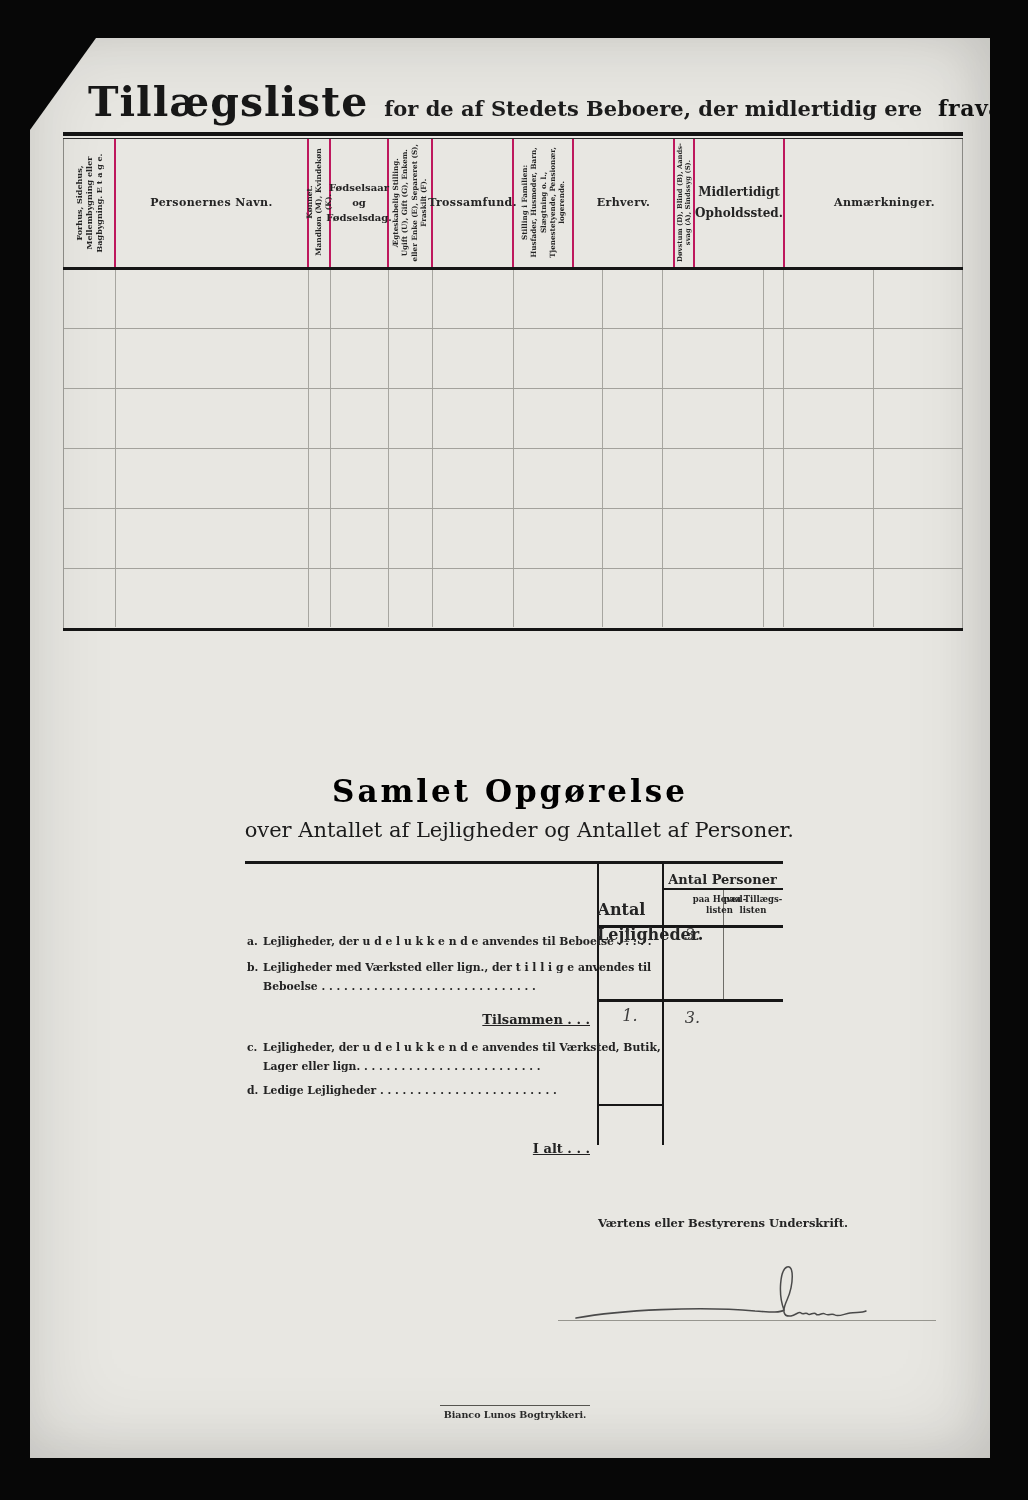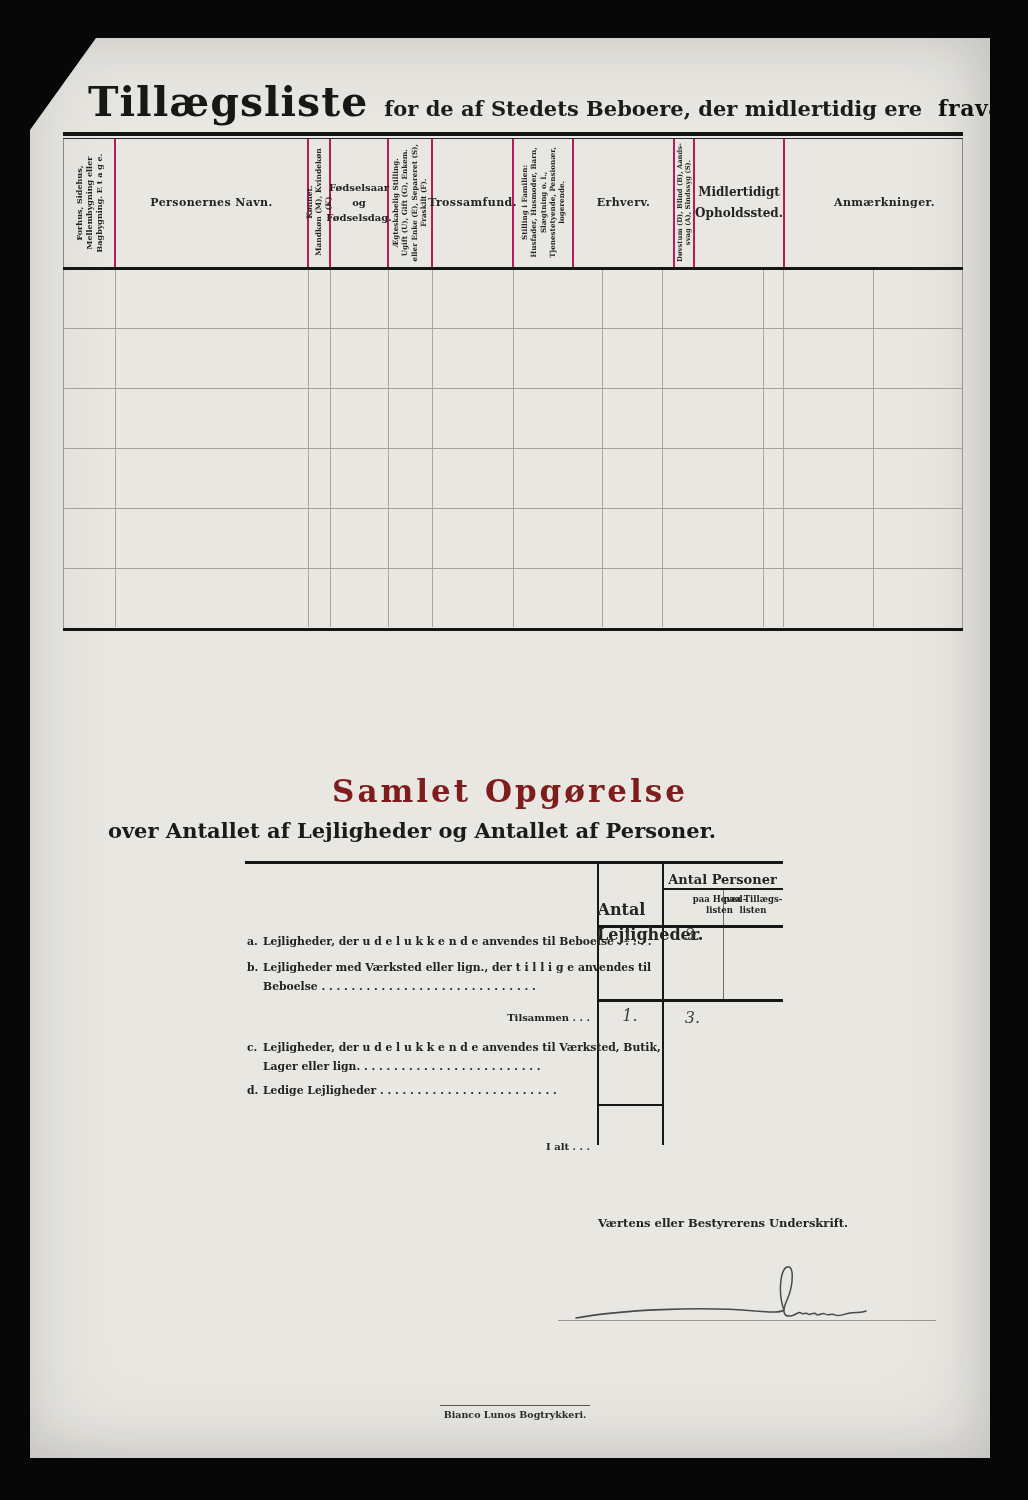"Samlet Opgørelse" .sumhead { color: #7f1d1d -> #000000 }
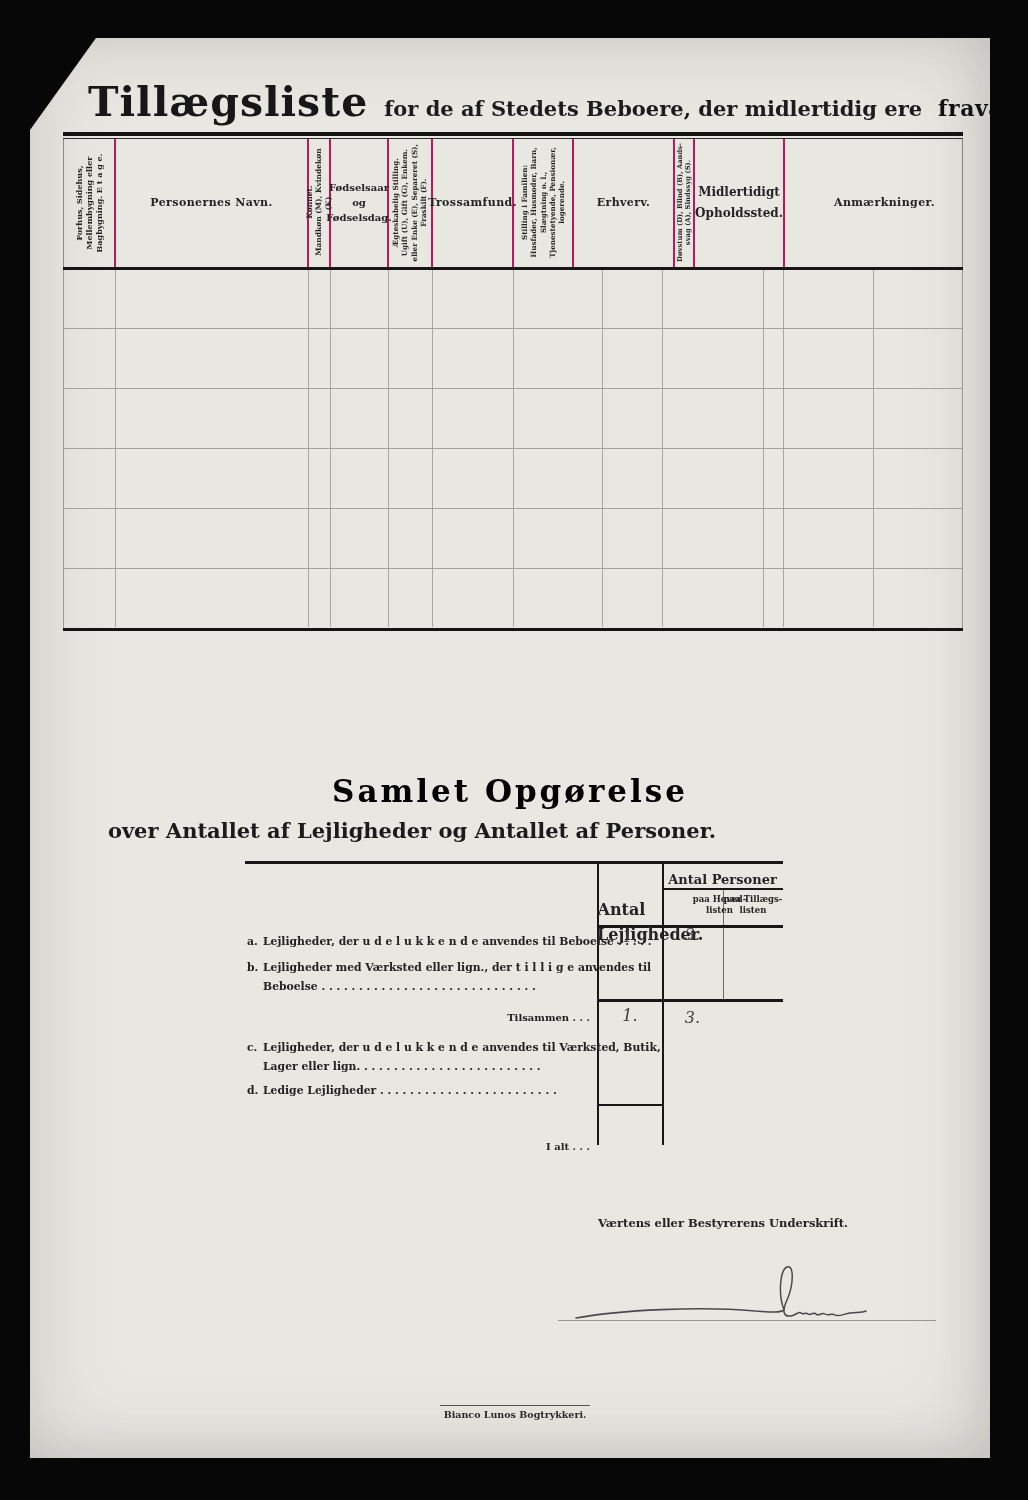"over Antallet af Lejligheder og" .sumsub { font-weight: bold -> normal; text-align: center -> right }
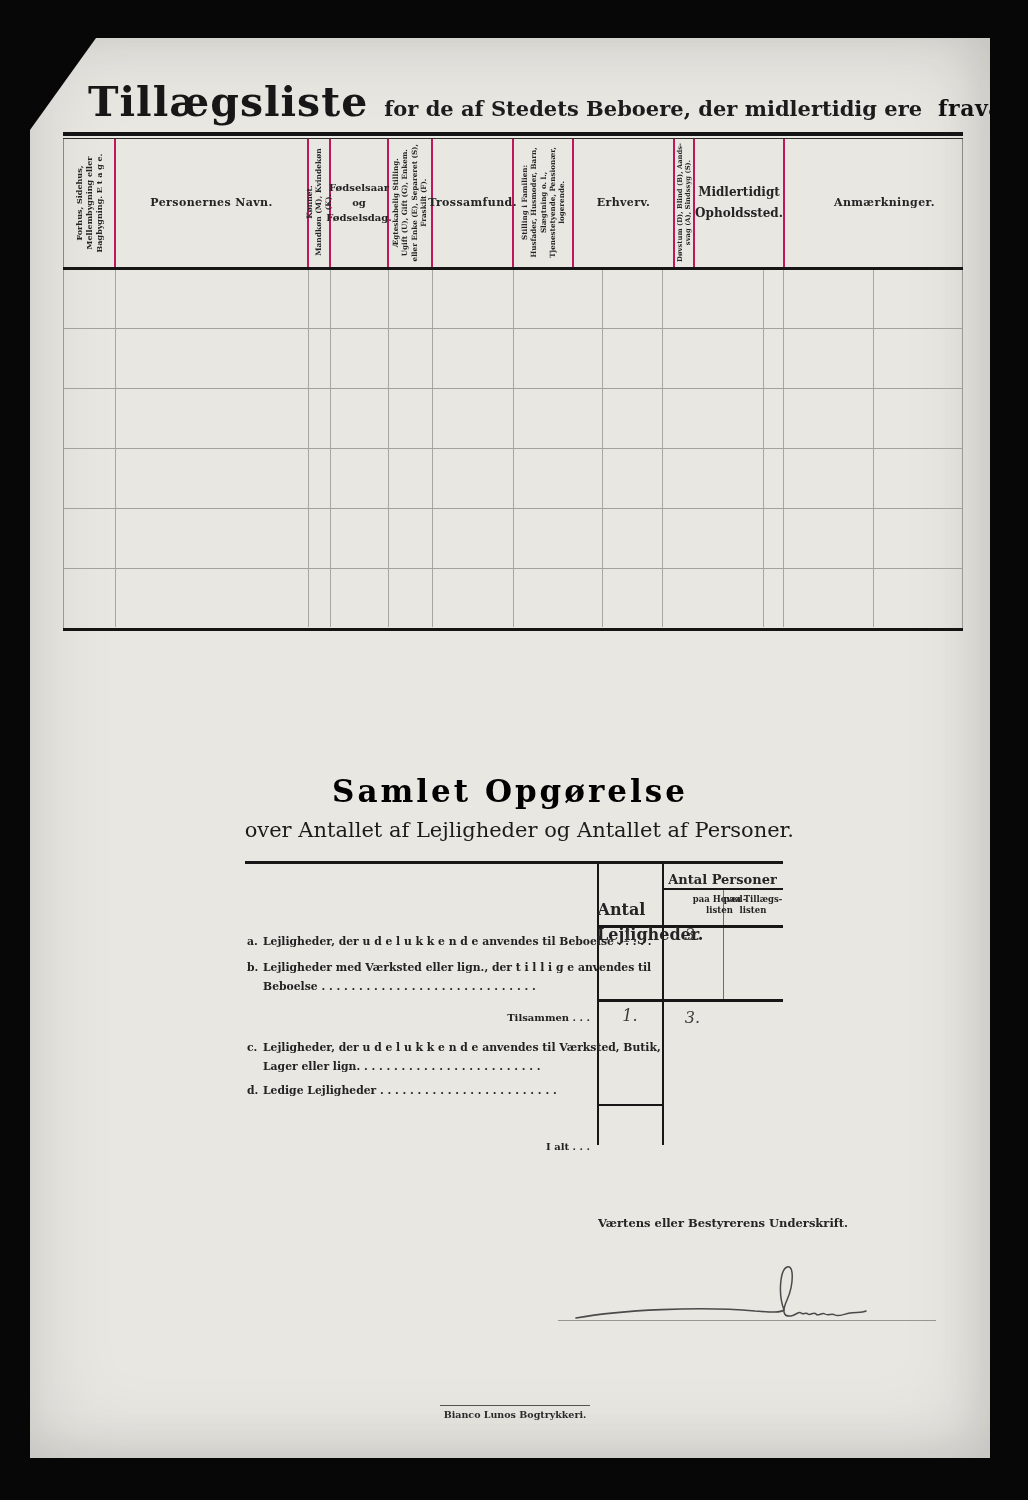"Tilsammen . . ." .sright { font-size: 10px -> 13px; text-decoration: none -> underline }
